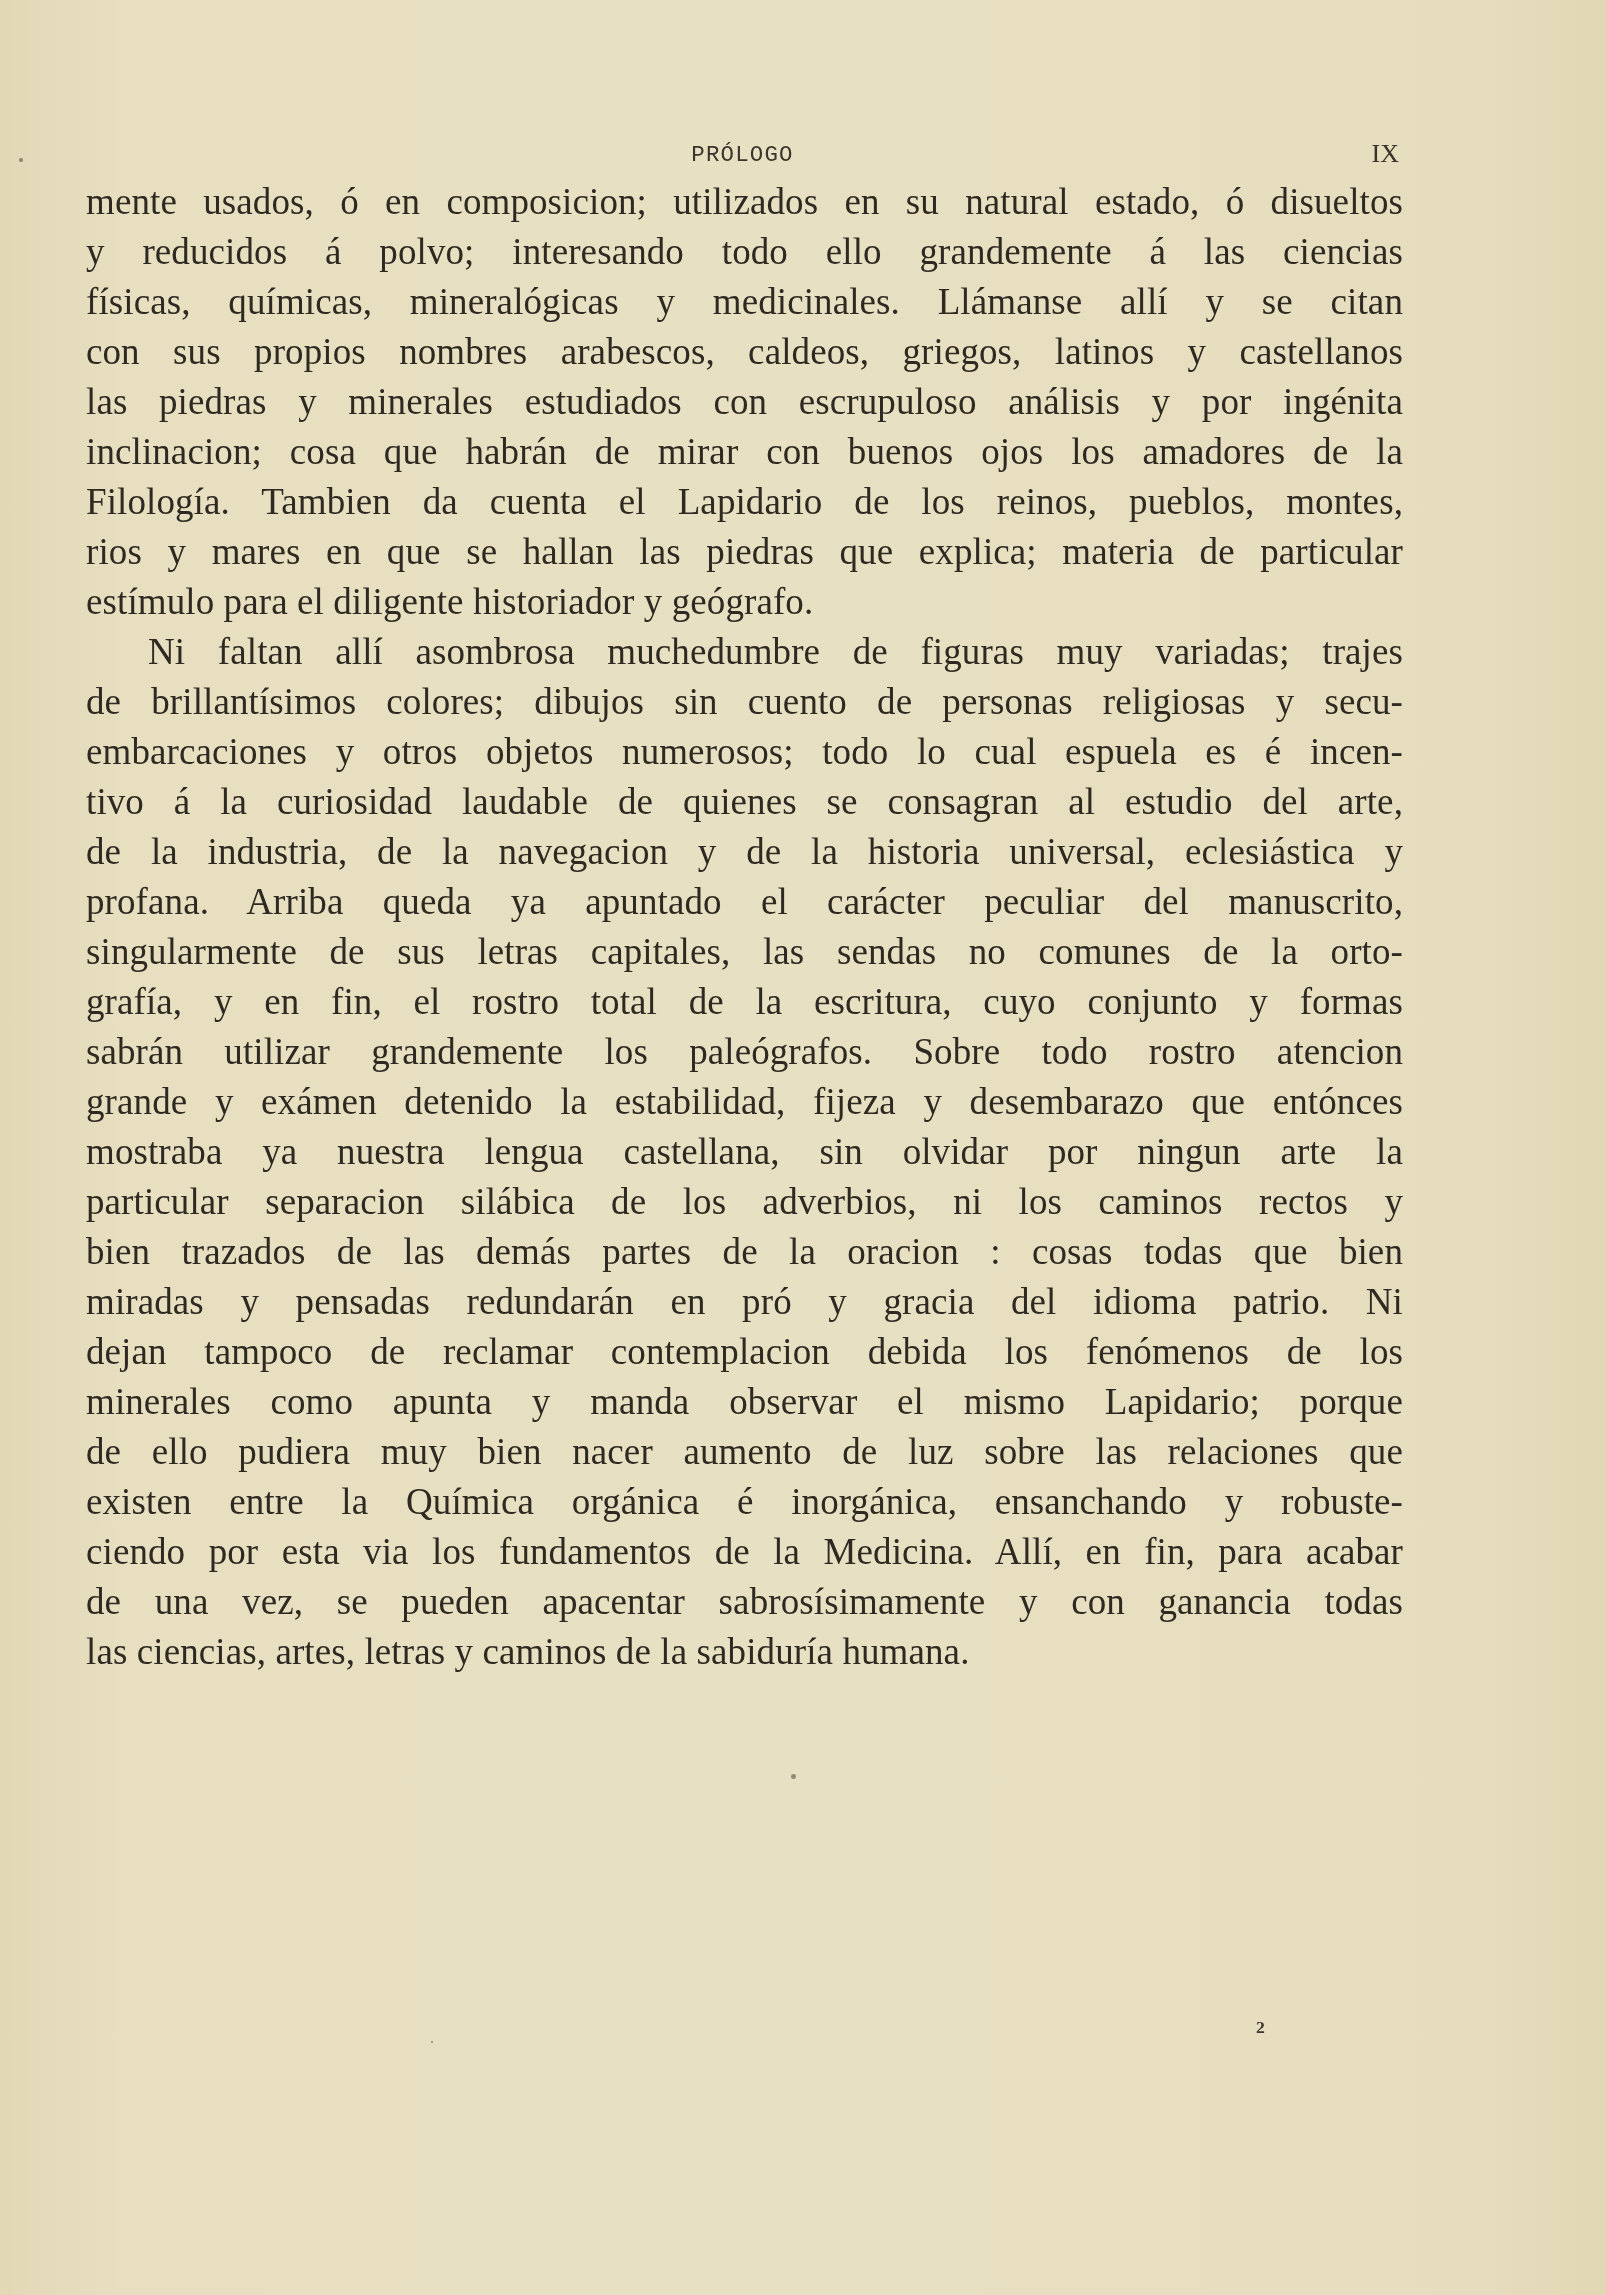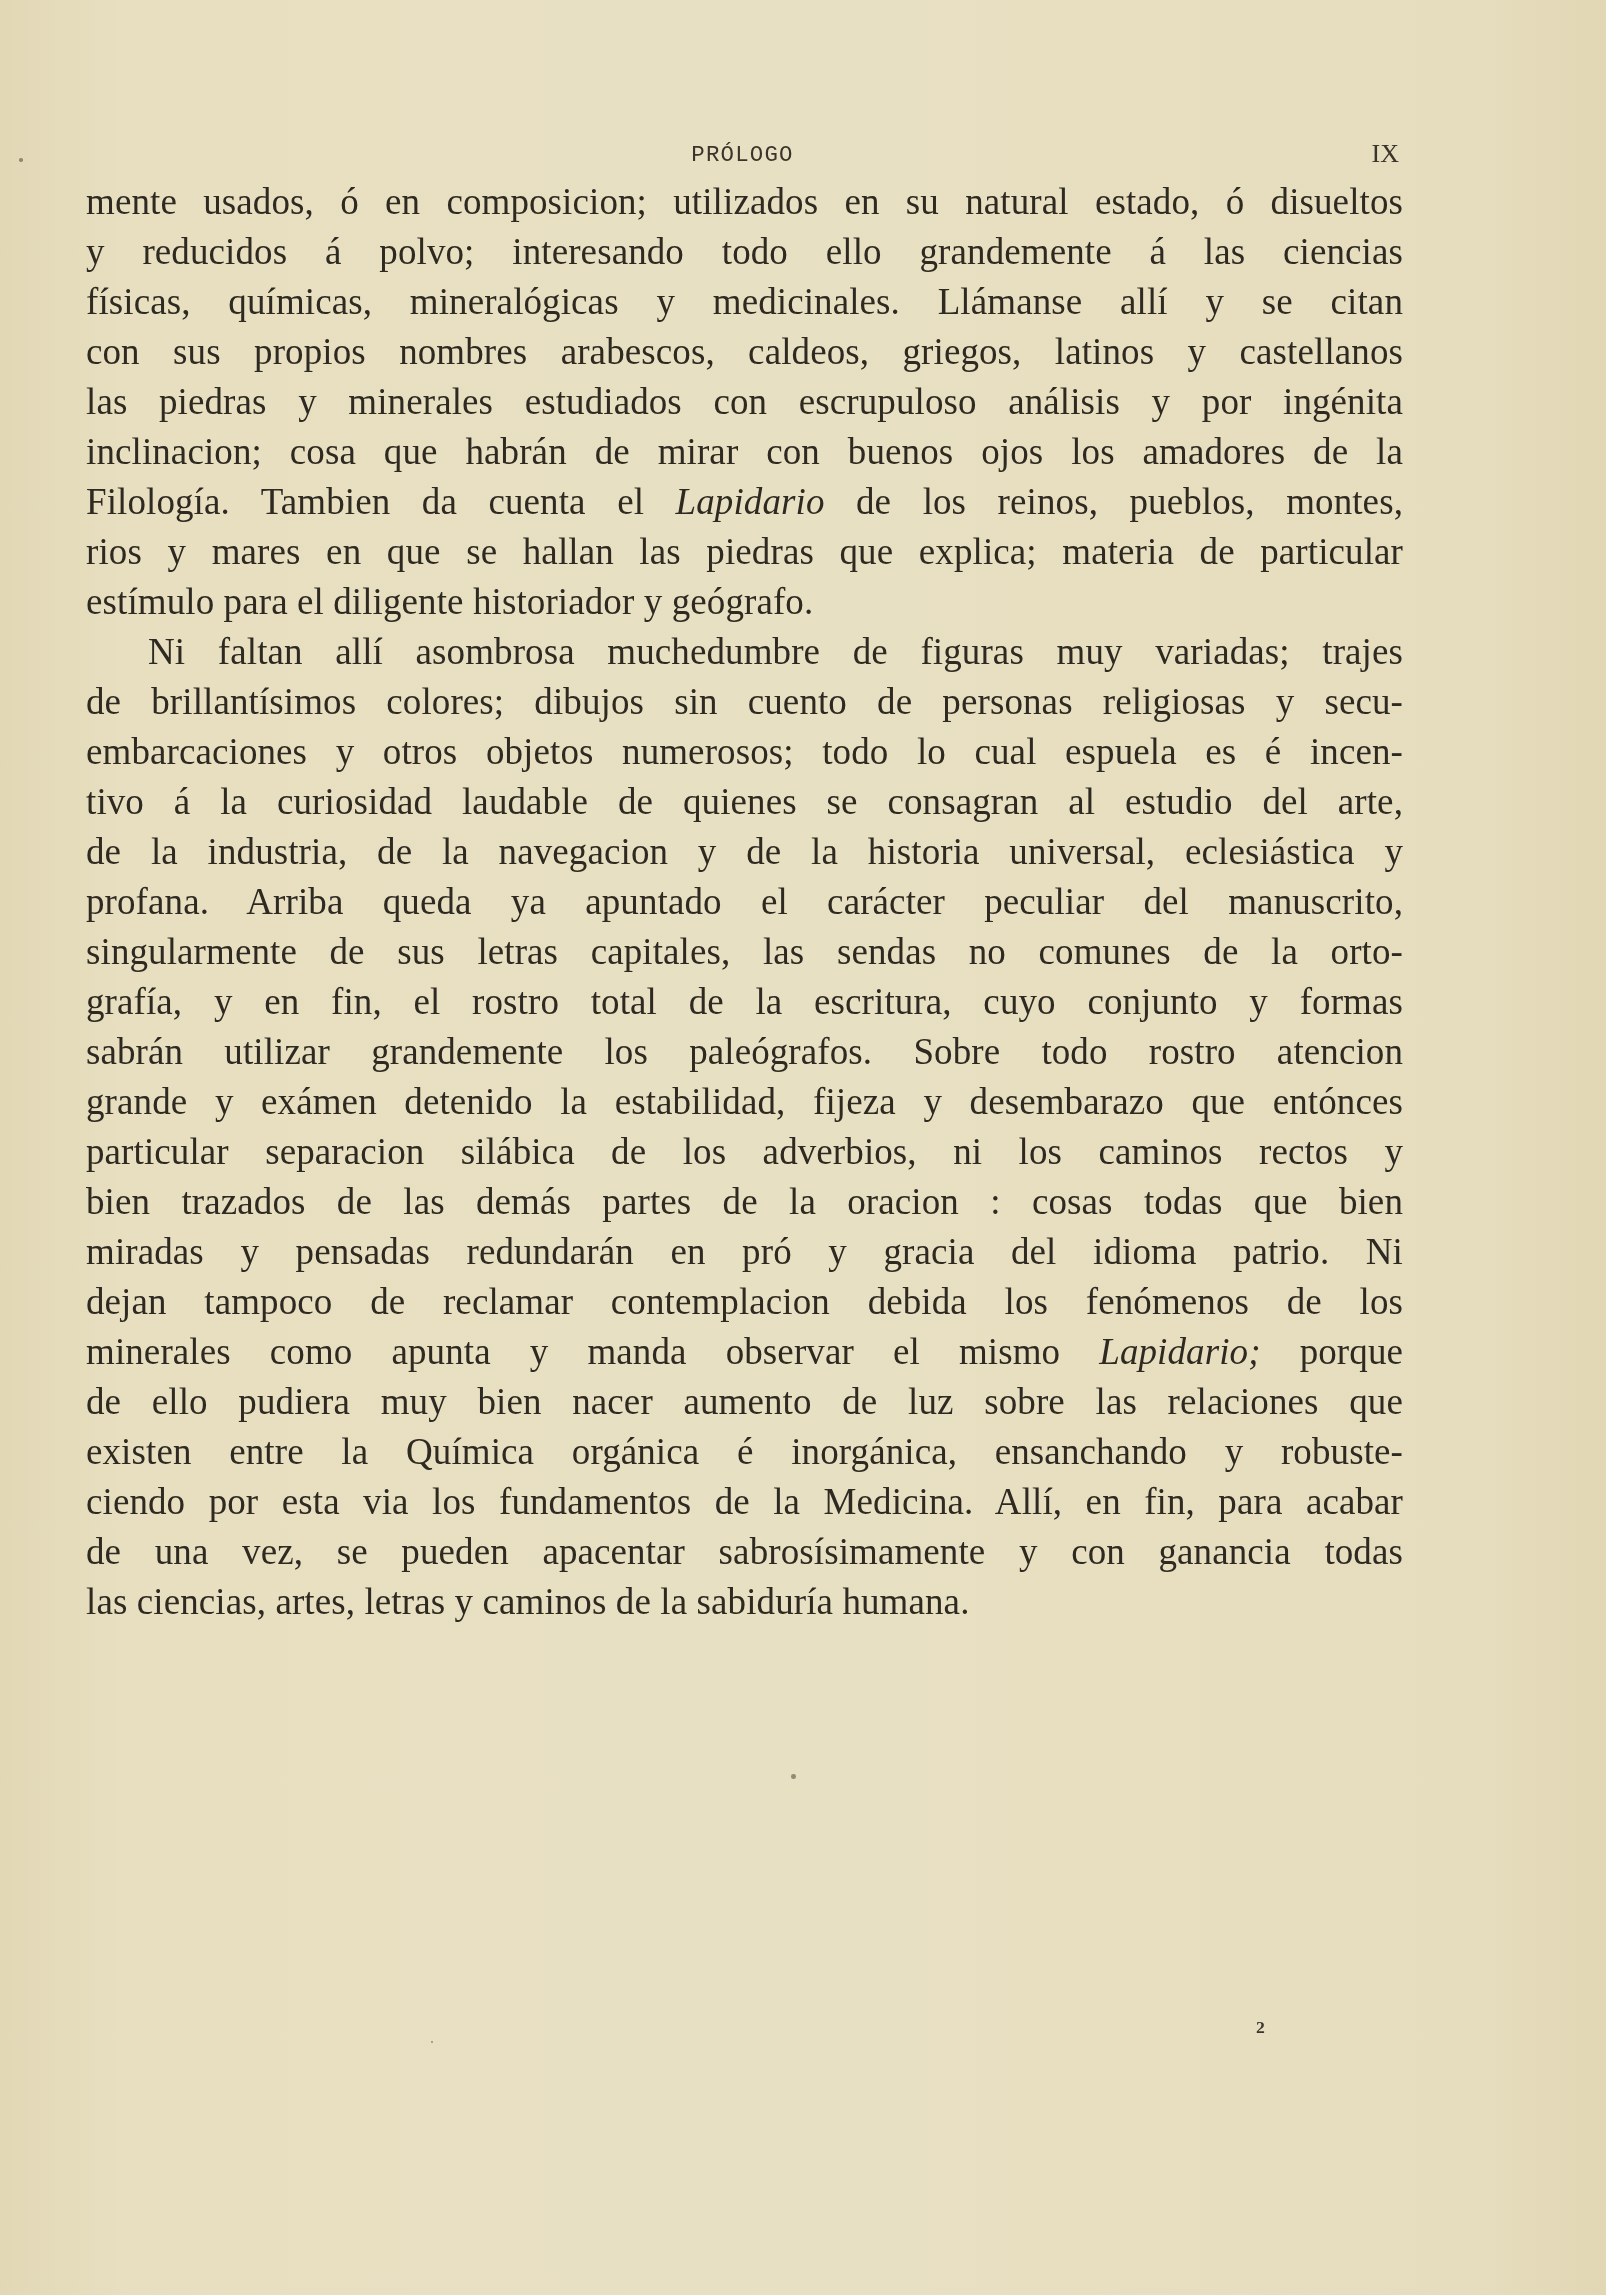"Lapidario" .line span.it { font-style: italic -> none }
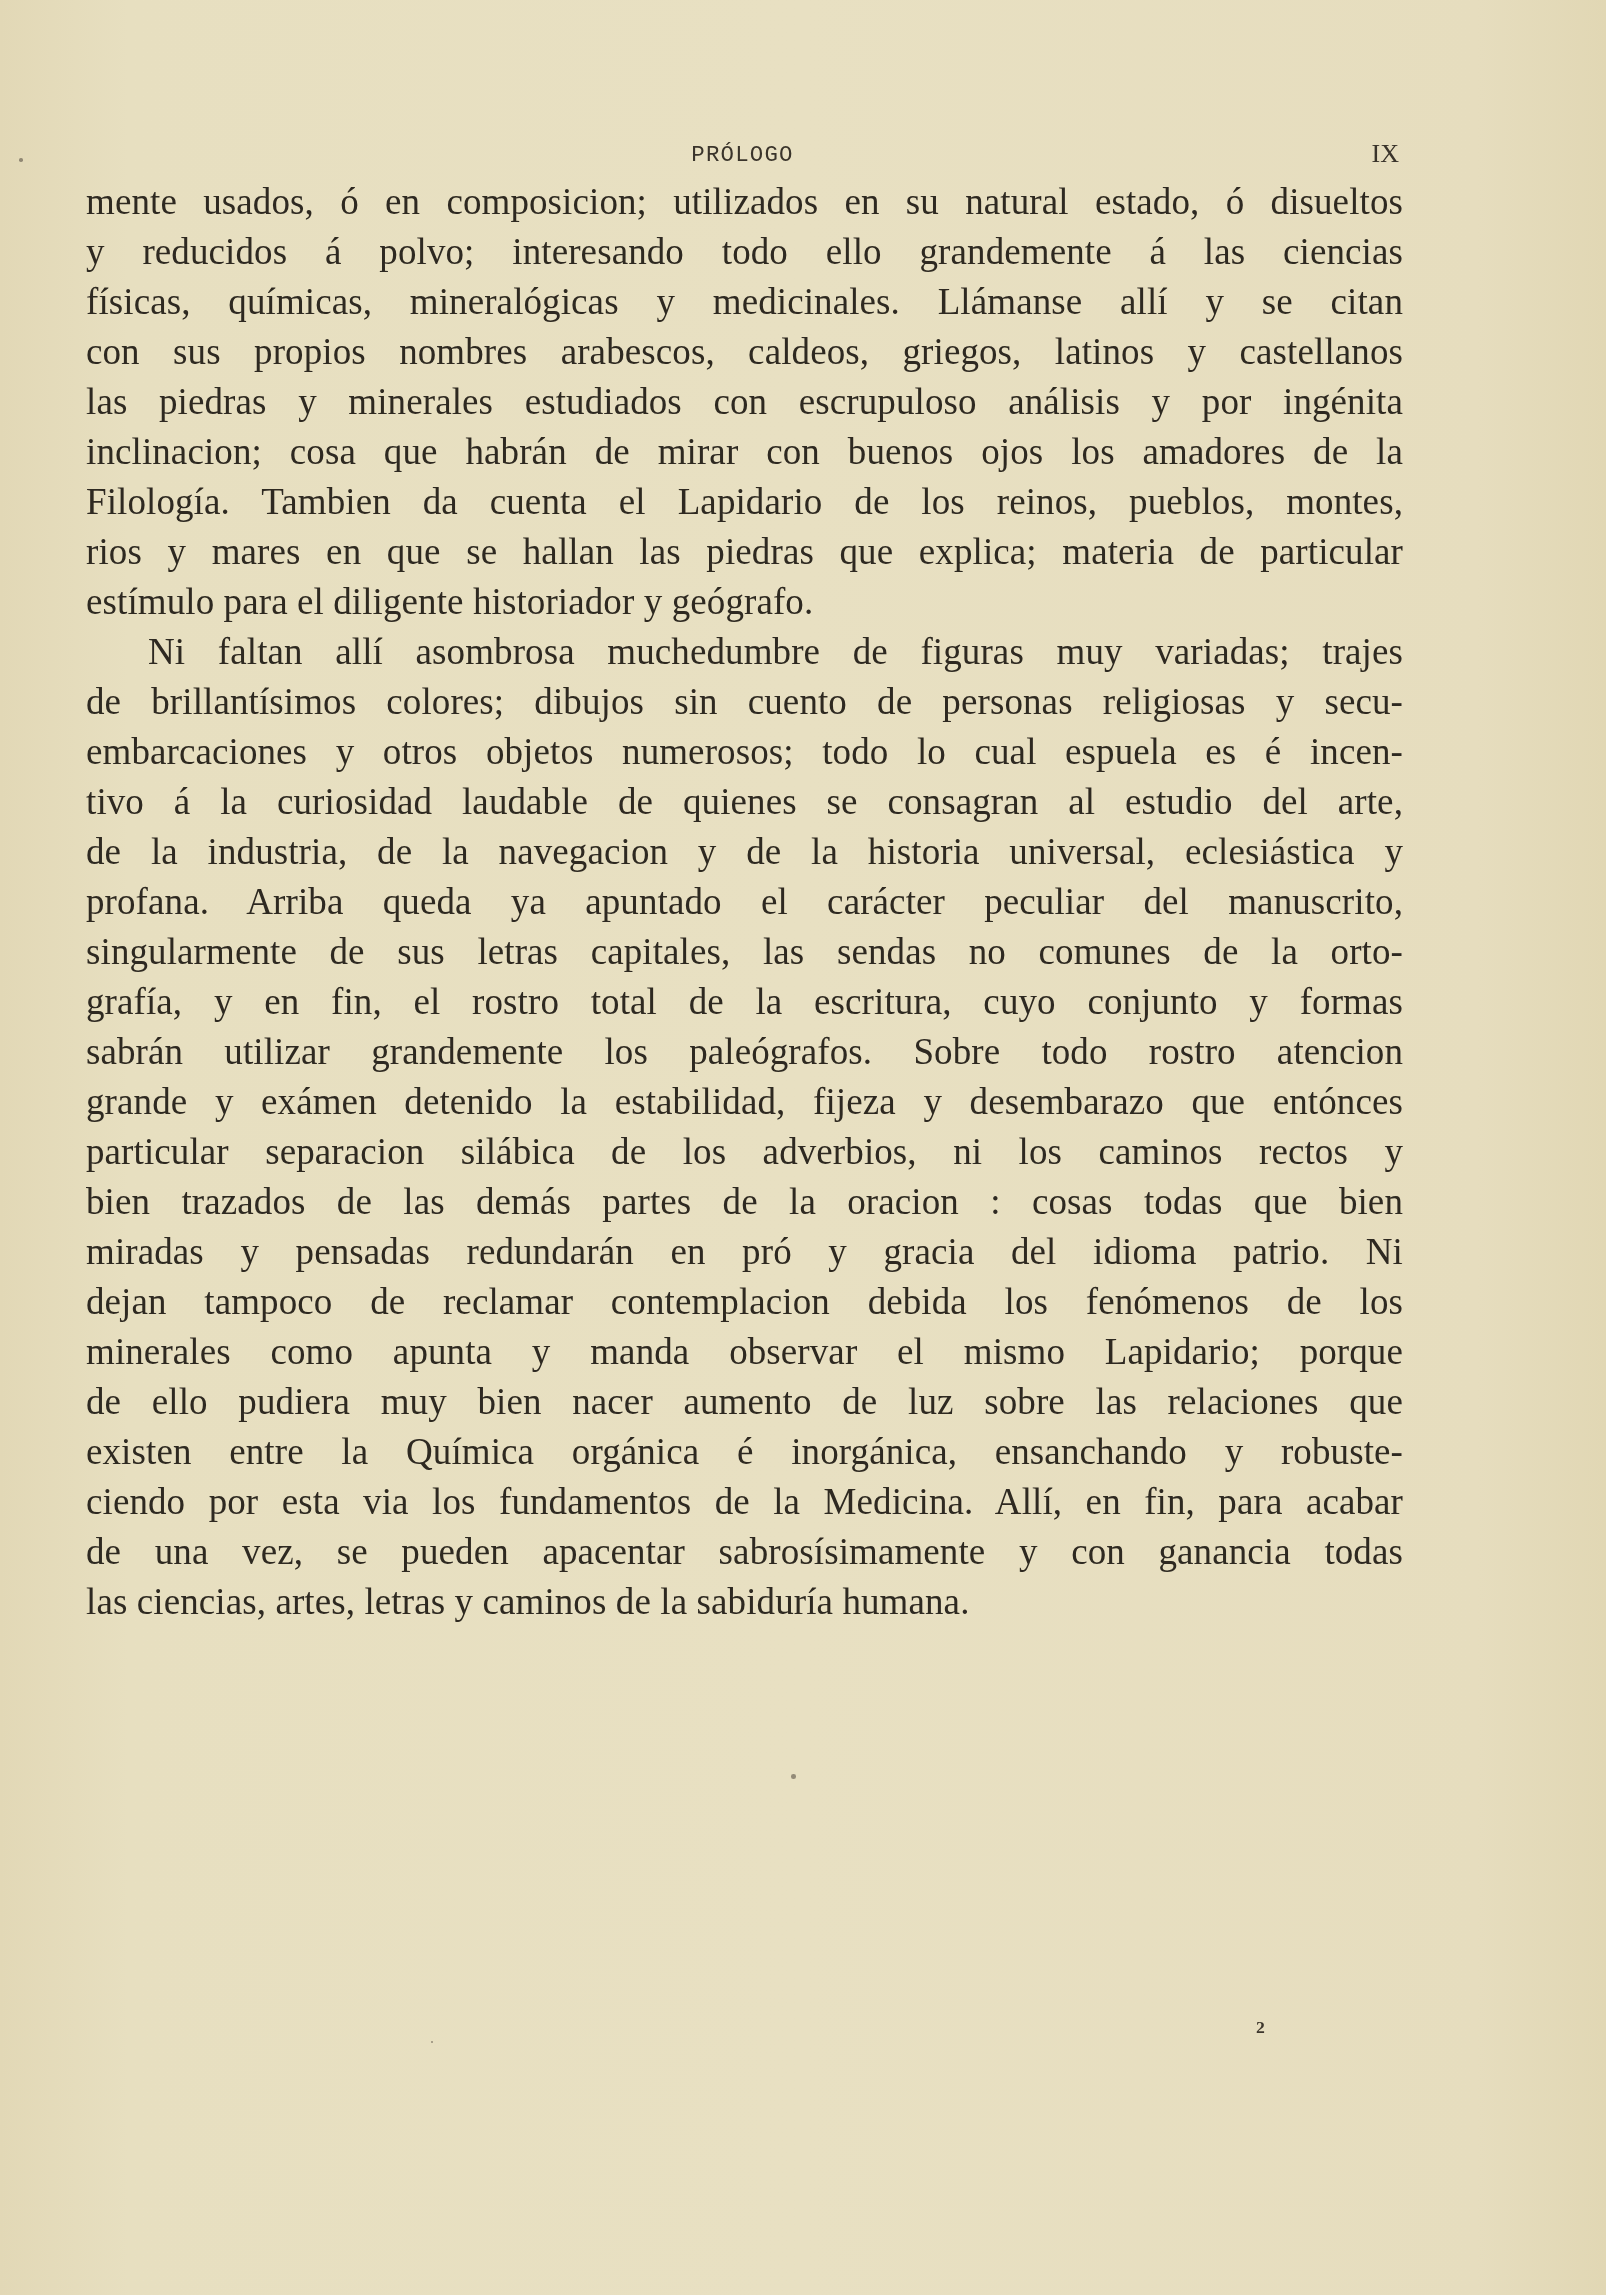"mostraba ya nuestra lengua castellana," span.line { html: none -> <span><span>mostraba ya nuestra lengua castellana, sin olvidar por ningun arte la</span></span> }
